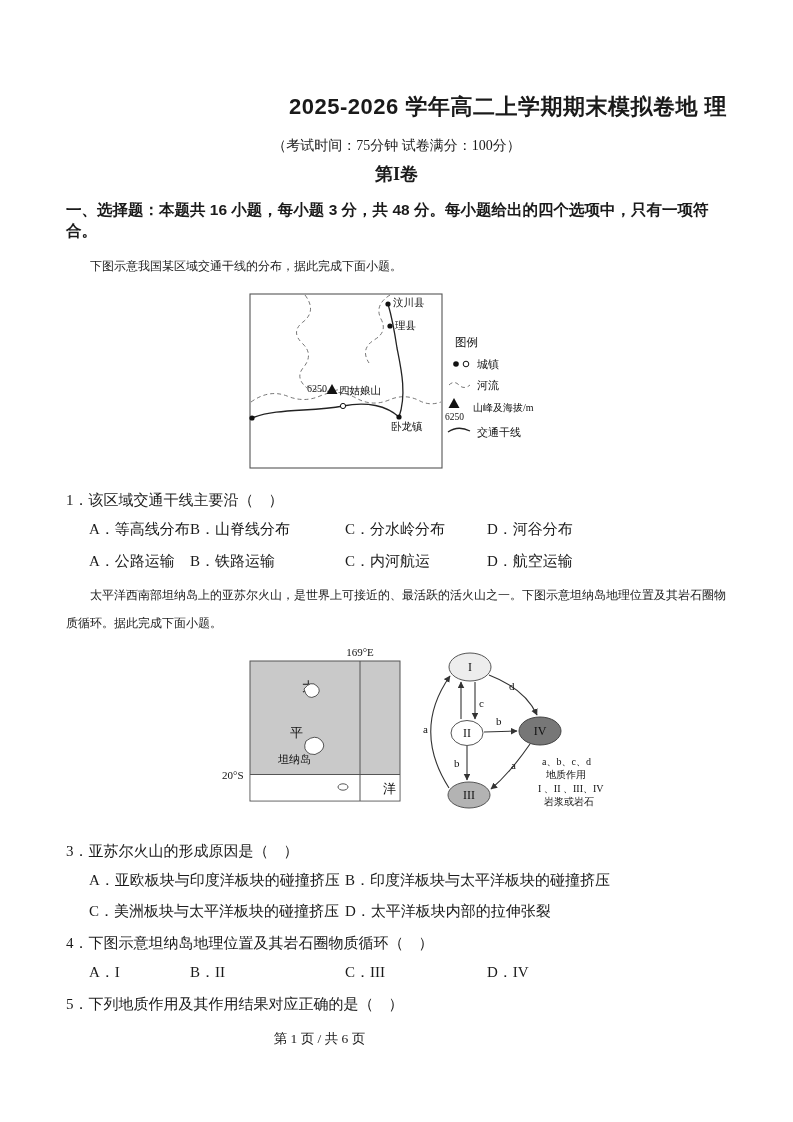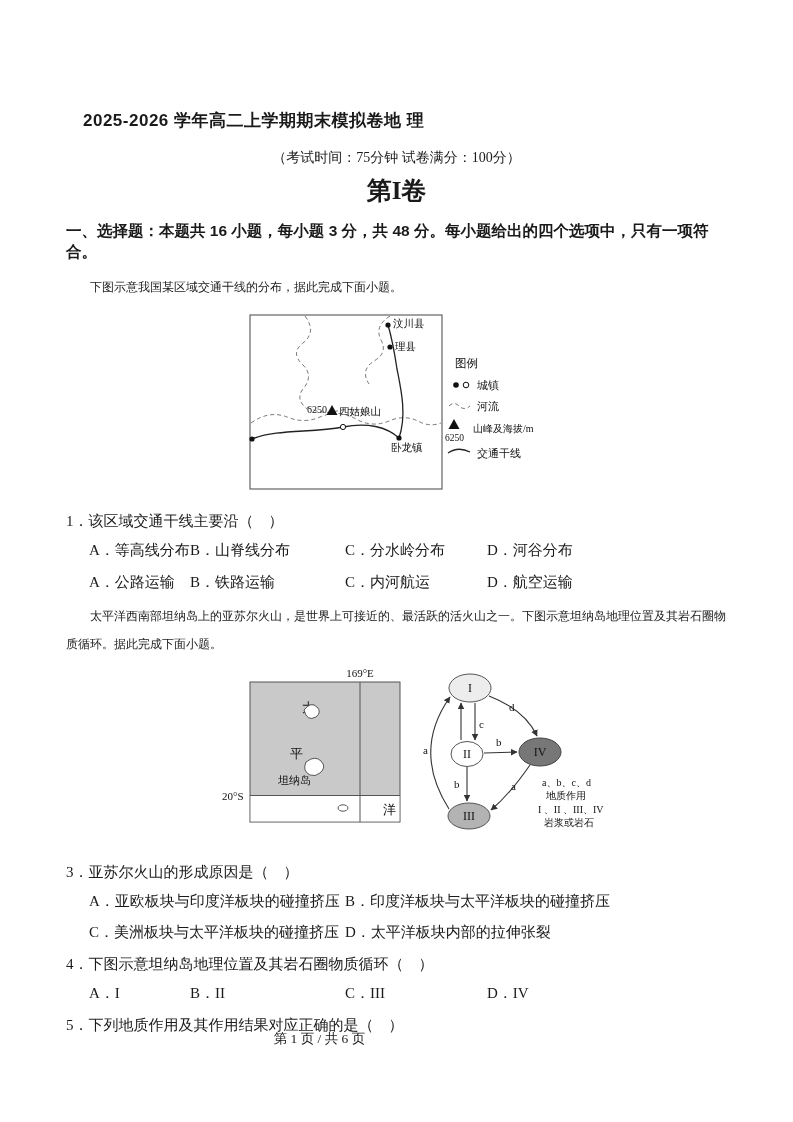"2025-2026 学年高二上学期期末模拟卷地 理" .title { font-size: 17px -> 22px; margin: 17px -> 0; text-align: left -> right }
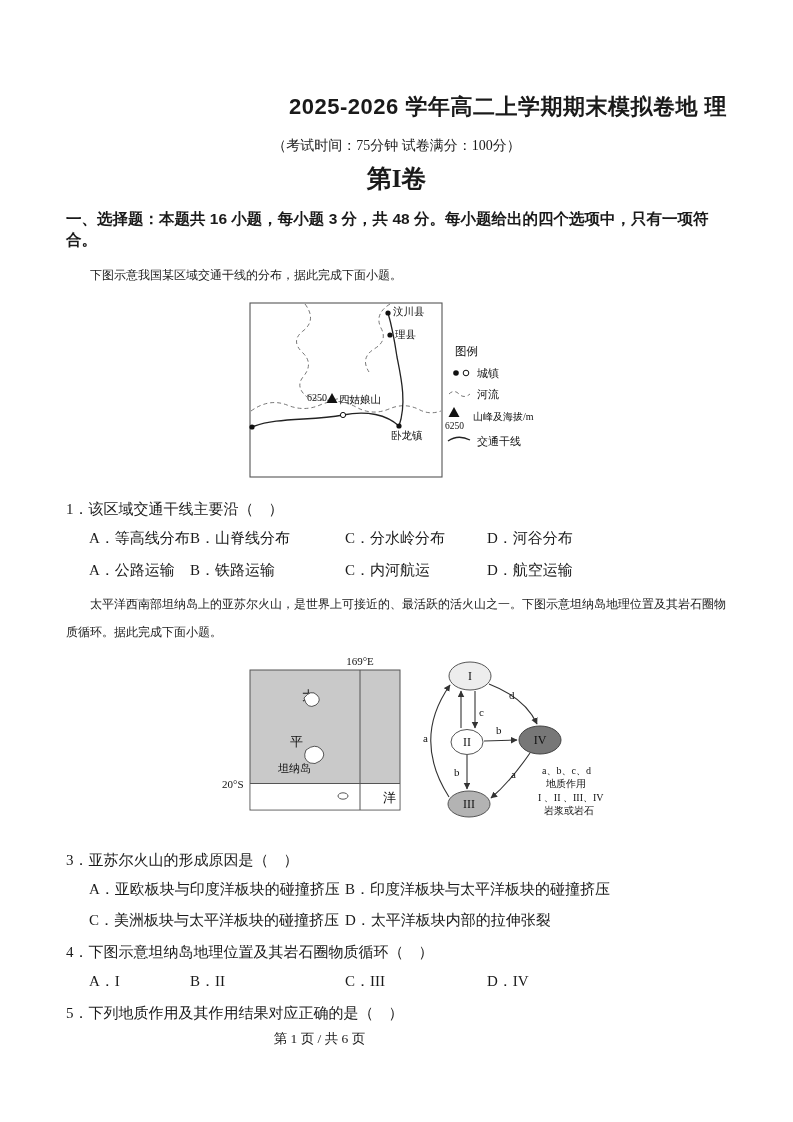"第I卷" .section-title { font-size: 25px -> 18px }
